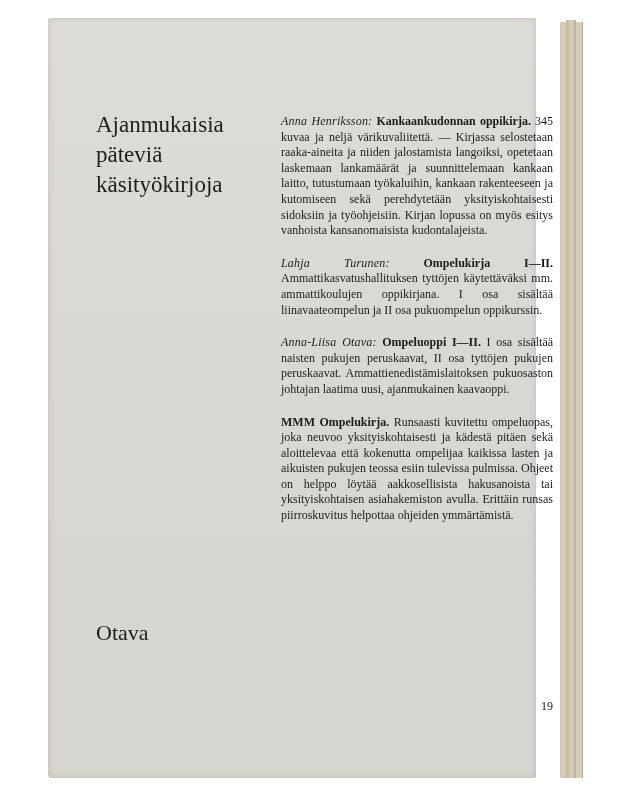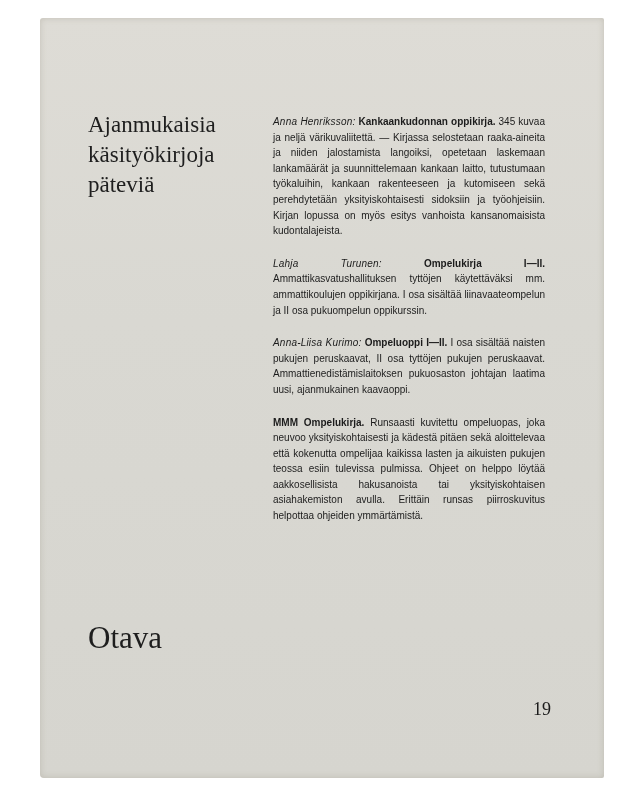"Ajanmukaisia" .page { left: 40px -> 48px; width: 564px -> 488px }
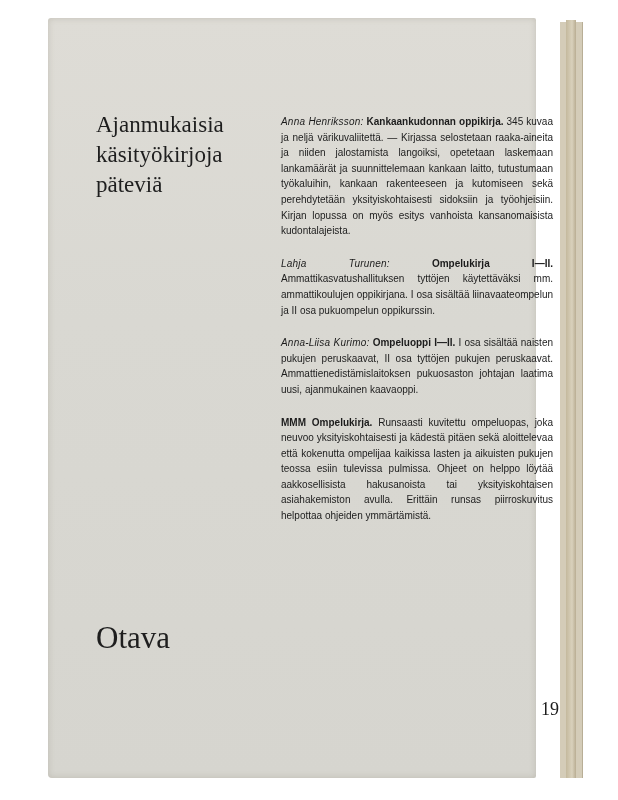"Anna Henriksson: Kankaankudonnan" .col { font-family: Liberation Sans, sans-serif -> Liberation Serif, serif; font-size: 10px -> 12px }
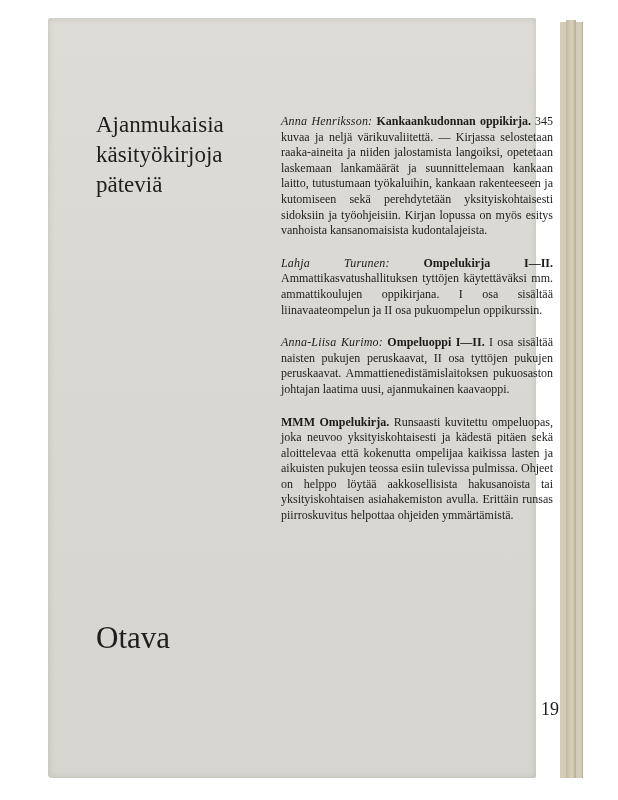"käsityökirjoja" div { order: before "päteviä" -> after "päteviä" }
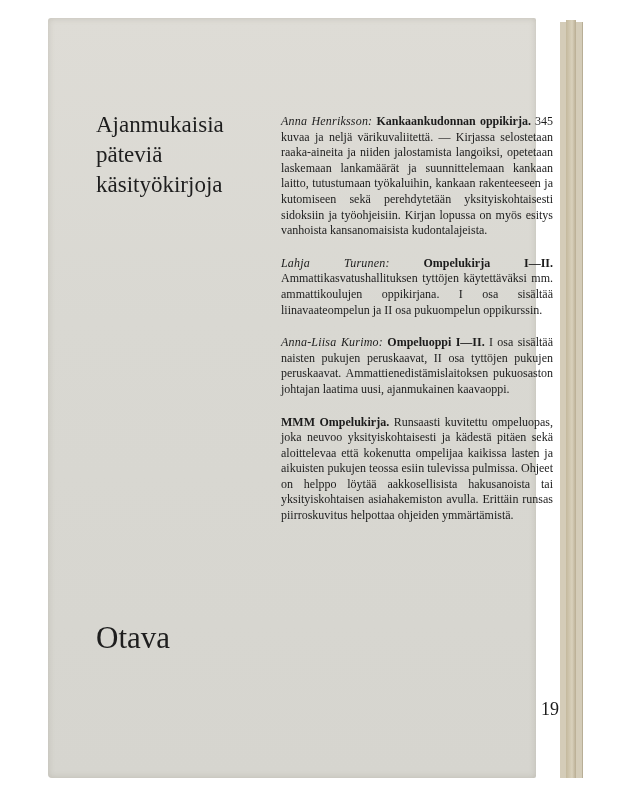"Anna-Liisa Kurimo:" span.author { text: Kurimo -> Otava }
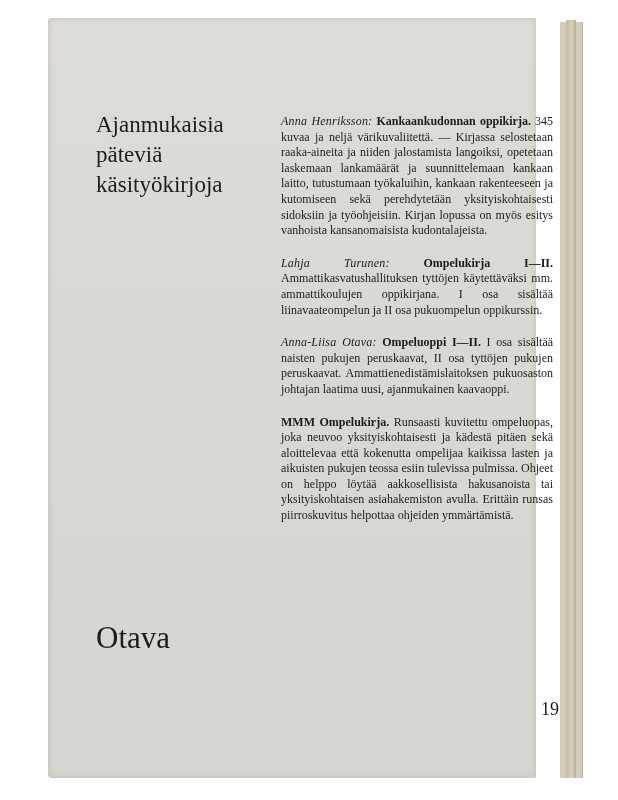"Otava" .publisher { font-size: 31px -> 22px }
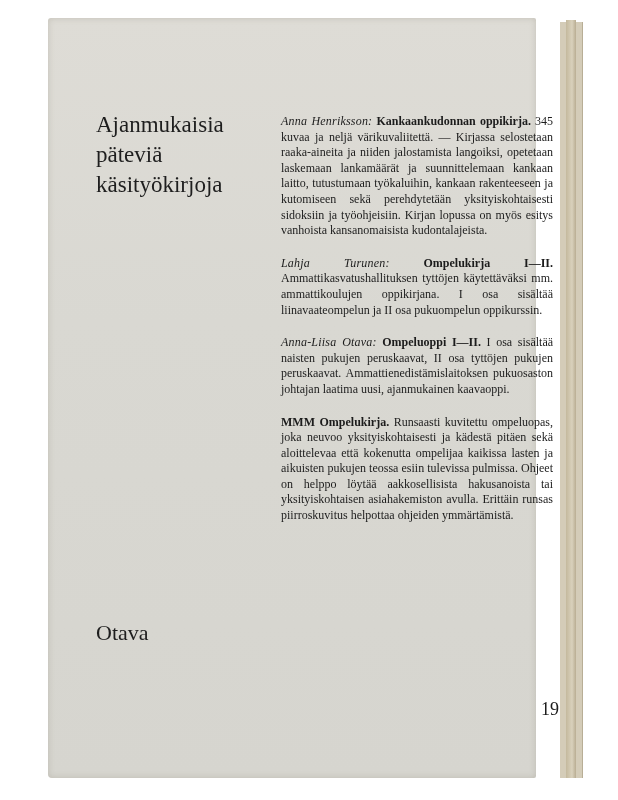"19" .pageno { font-size: 18px -> 12px }
